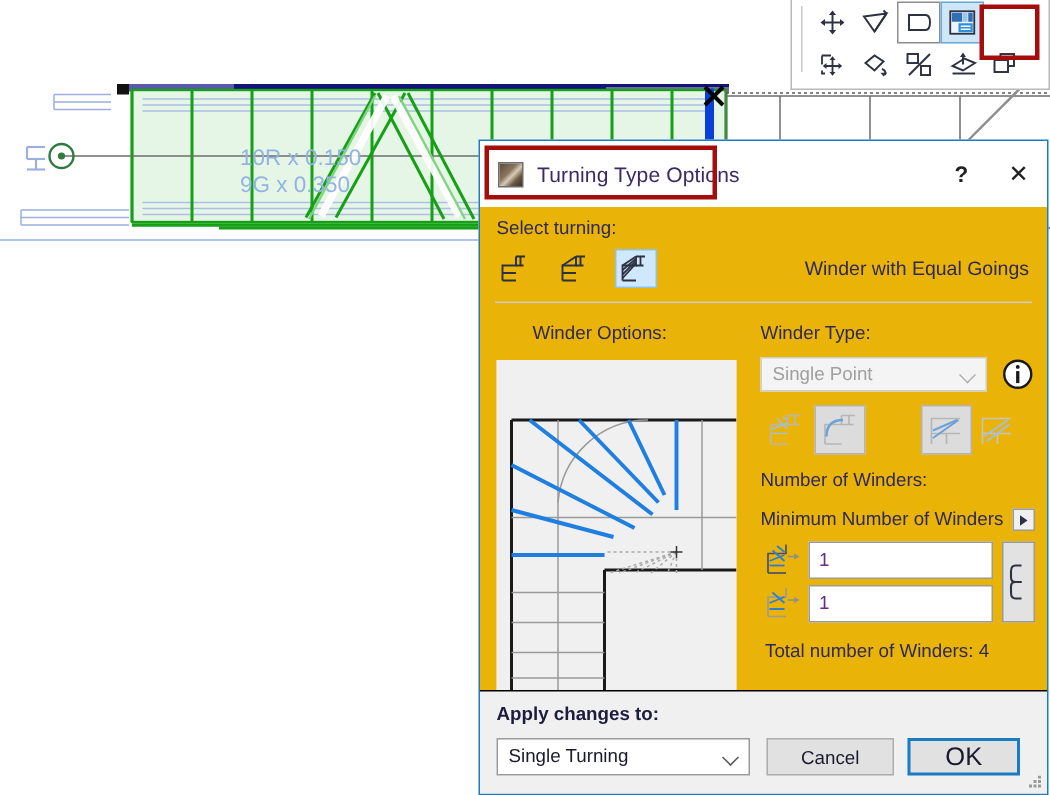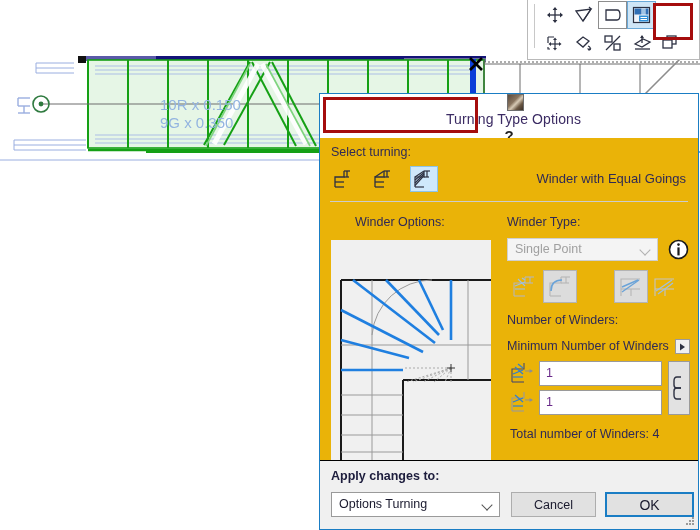"Turning Type Options" #titlebar { flex-direction: column -> none }
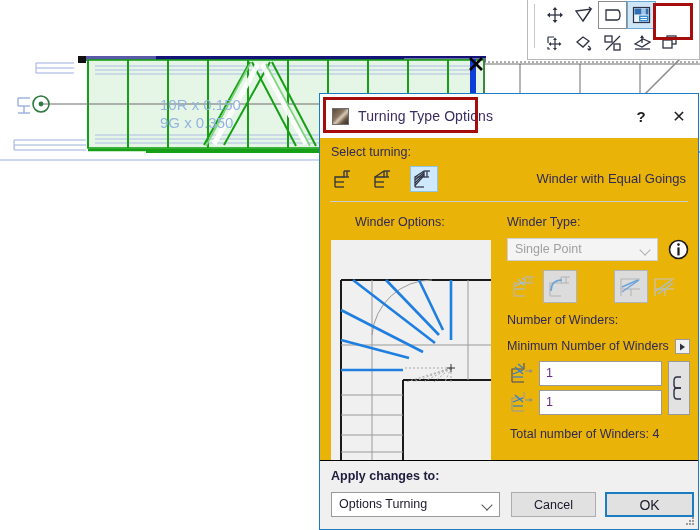"Options Turning" span { text: Options -> Single }
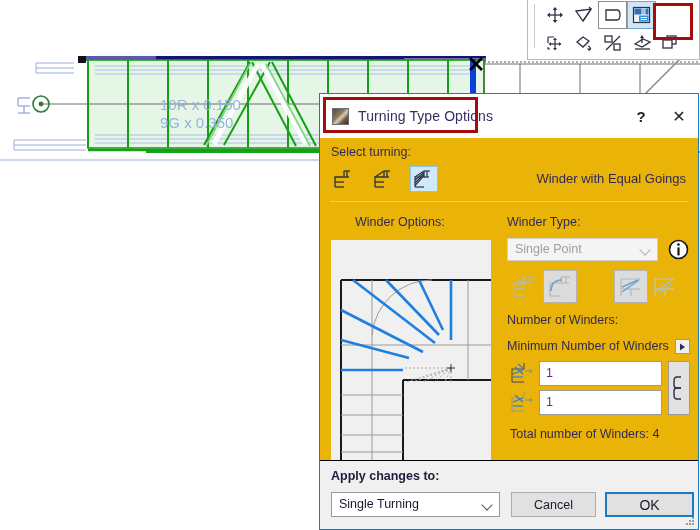"OK" #ok-btn { font-size: 14px -> 17px; width: 89px -> 75px }
